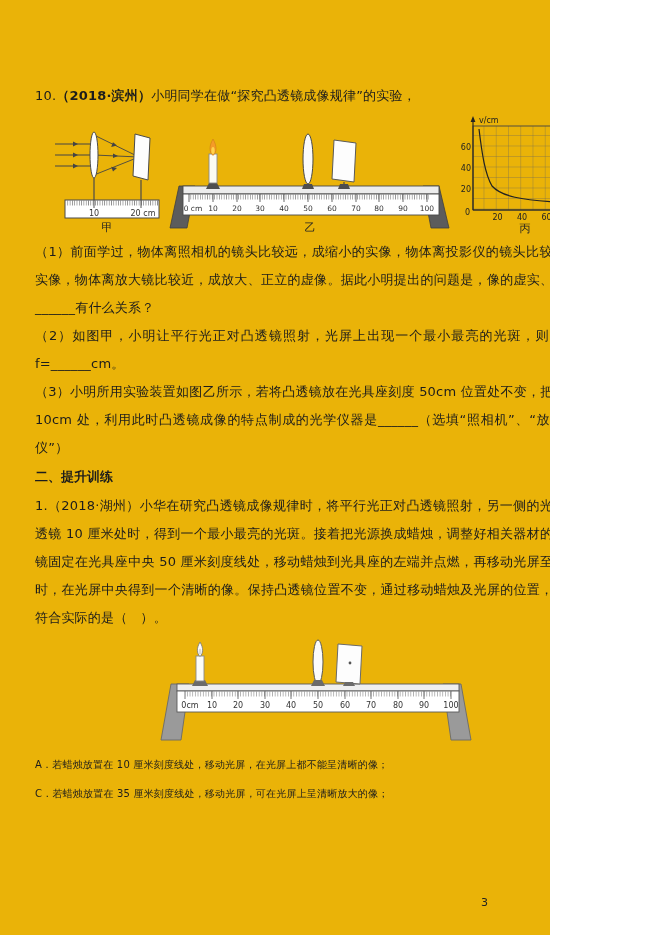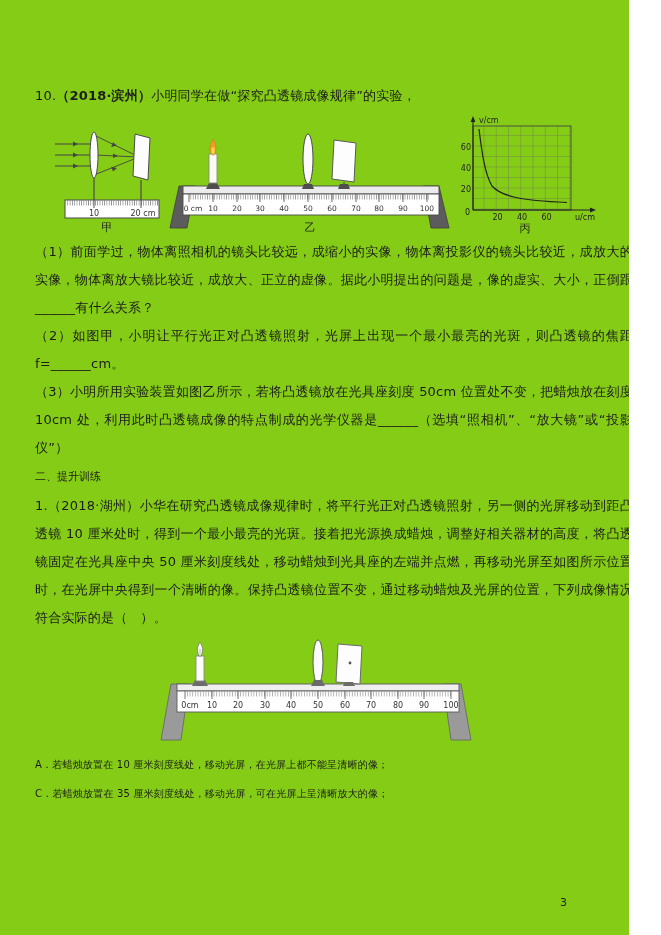"10.（2018·滨州）小明同学在做“探究凸透镜成像规律”的实验，" .page { background: #84cc16 -> #eab308; width: 629px -> 550px }
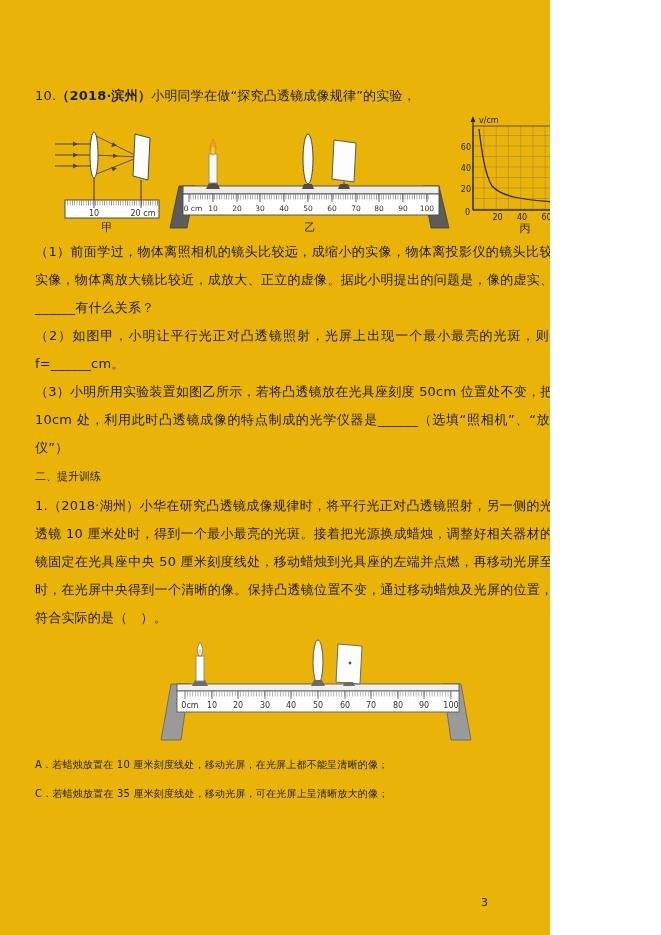"二、提升训练" .section-title { font-size: 11px -> 13px; font-weight: normal -> bold }
